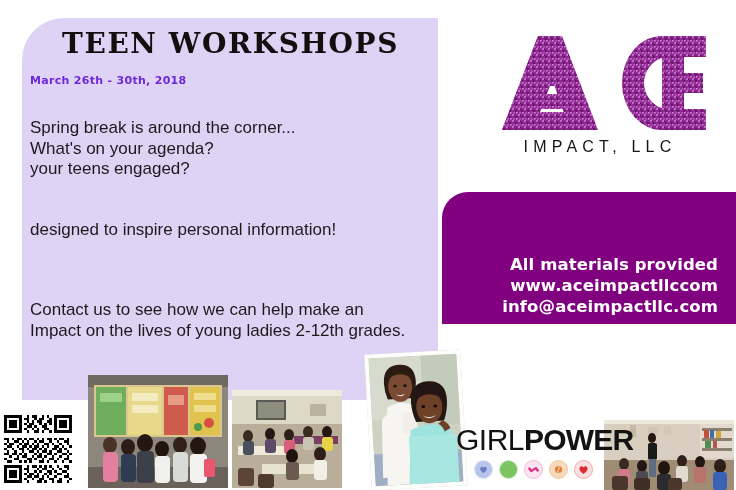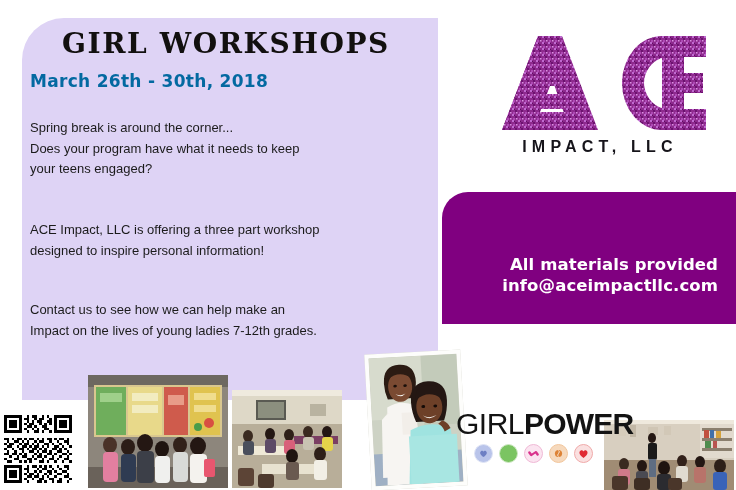"GIRL WORKSHOPS" div.headline { text: GIRL -> TEEN }
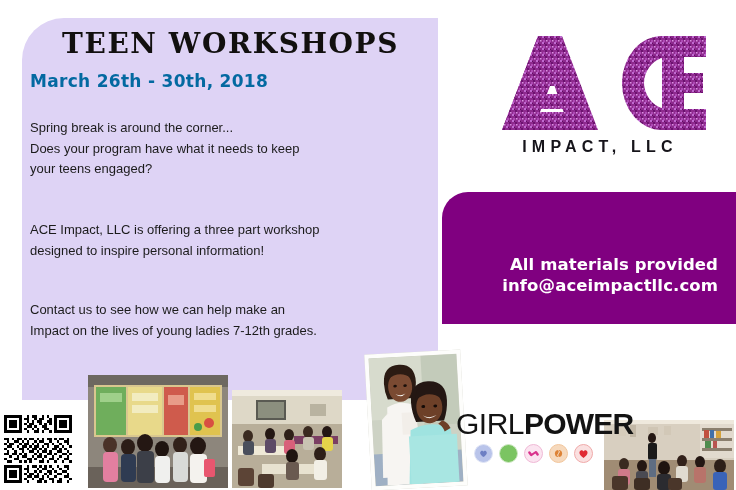"March 26th - 30th, 2018" .date-line { color: #0369a1 -> #6d28d9; font-size: 17px -> 11px }
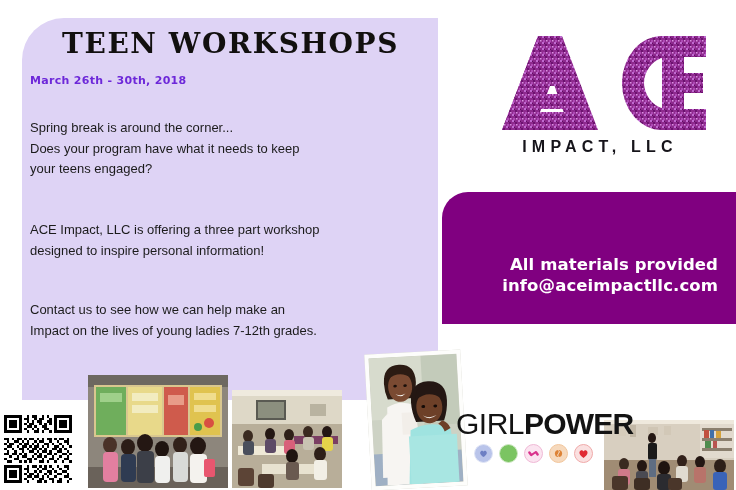"Spring break is around the" .body-block { font-size: 13px -> 17px }
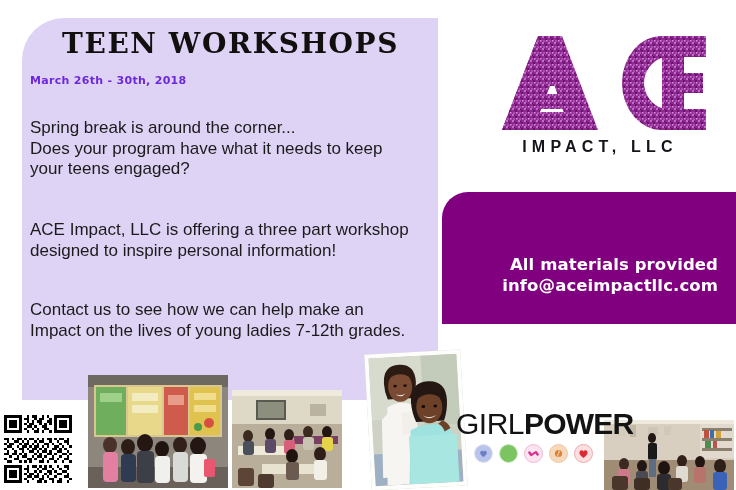"What's on your agenda?" p { html: none -> <p>What's on your agenda?</p> }
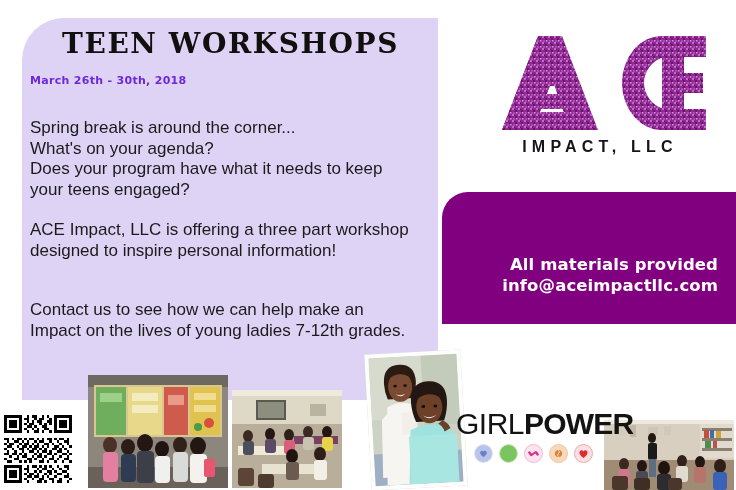"IMPACT, LLC" .ace-sub { font-weight: 700 -> 400 }
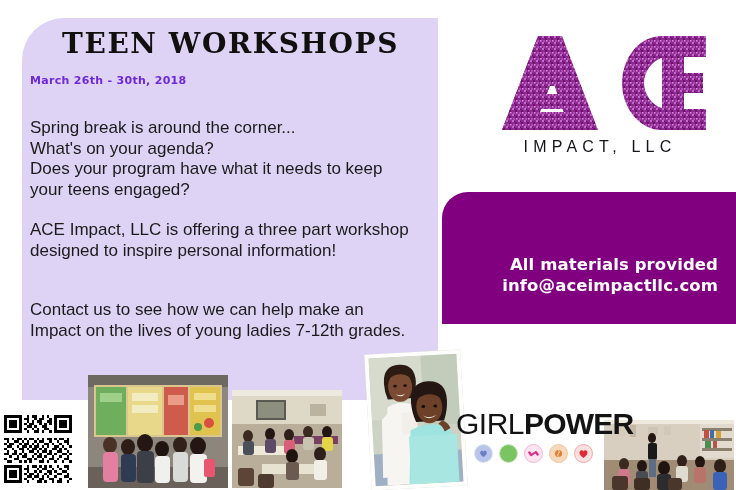"Does your program have what" p { html: <p>Does your program have what it needs to keep</p> -> none }
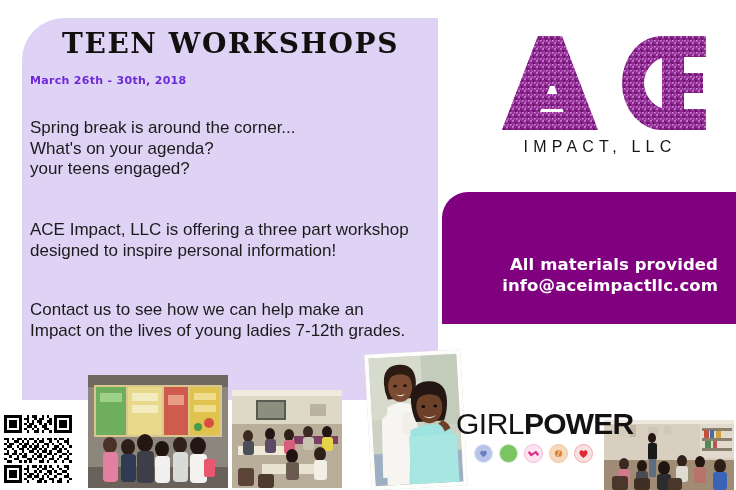"ACE Impact, LLC is offering" p { html: <p>ACE Impact, LLC is offering a three part workshop</p> -> none }
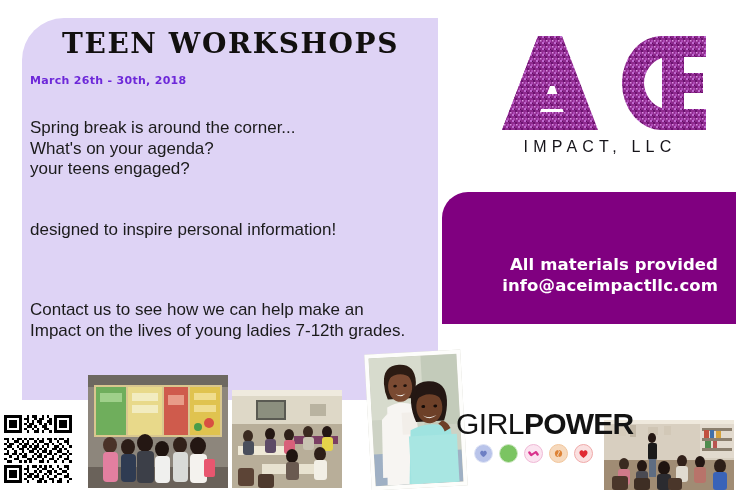"www.aceimpactllccom" div { html: none -> <div>www.aceimpactllccom</div> }
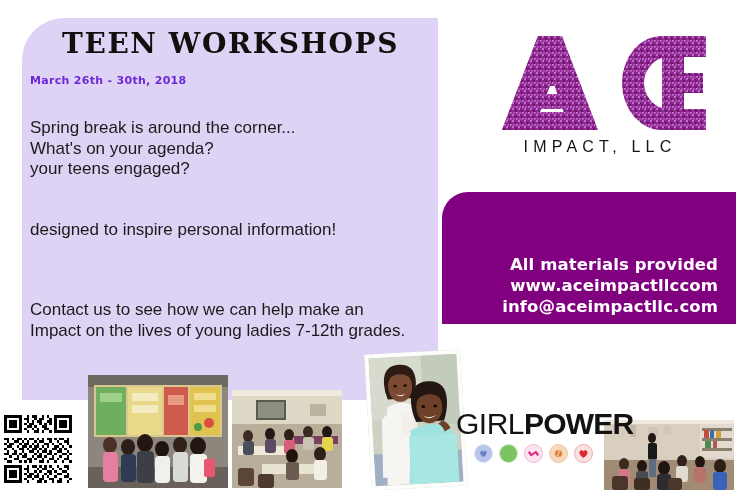"Impact on the lives of" p { text: 7-12th -> 2-12th }
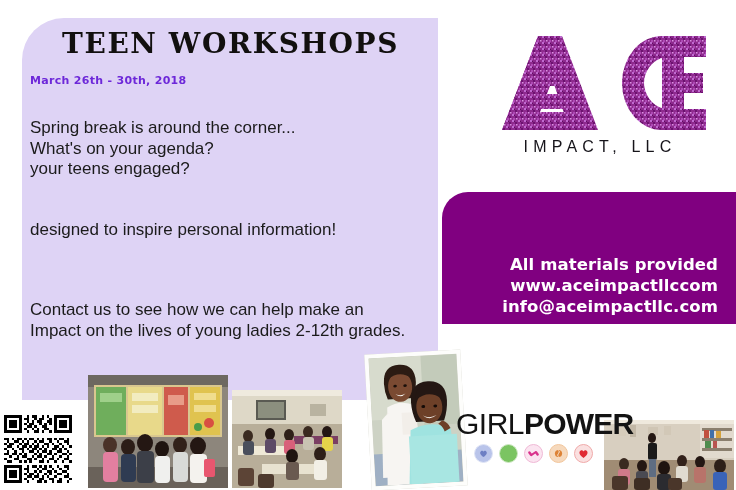"GIRLPOWER" .girlpower { top: 408px -> 424px }
